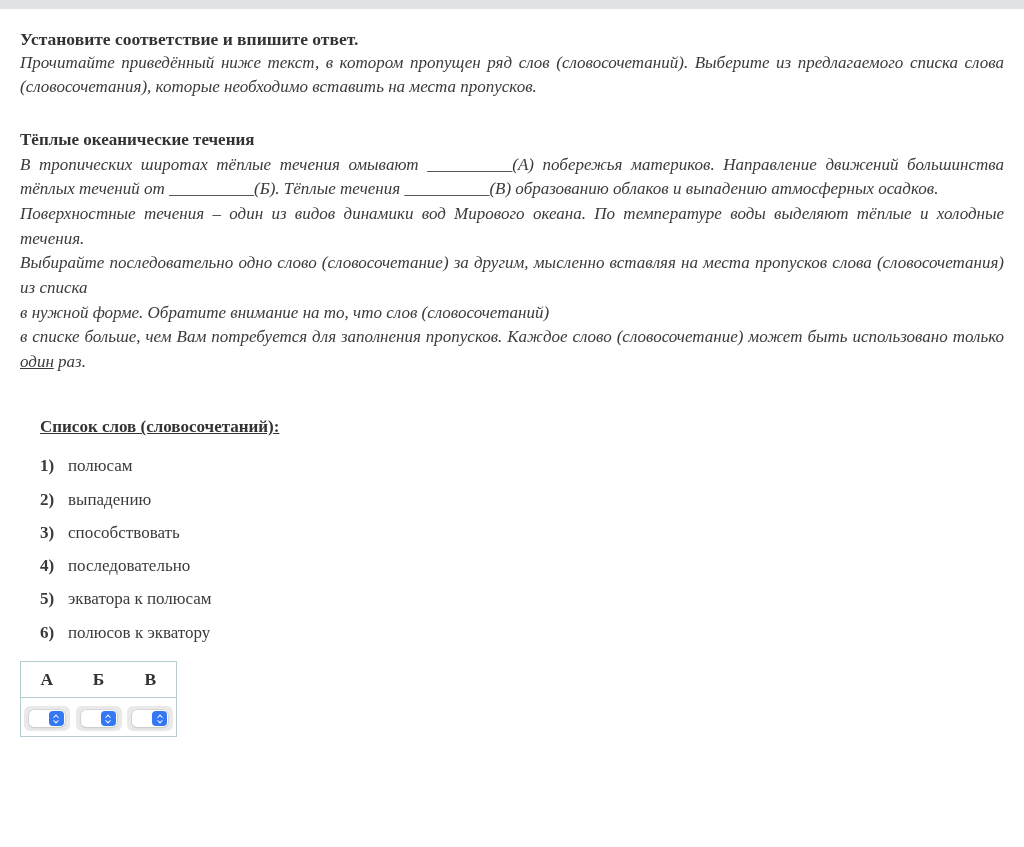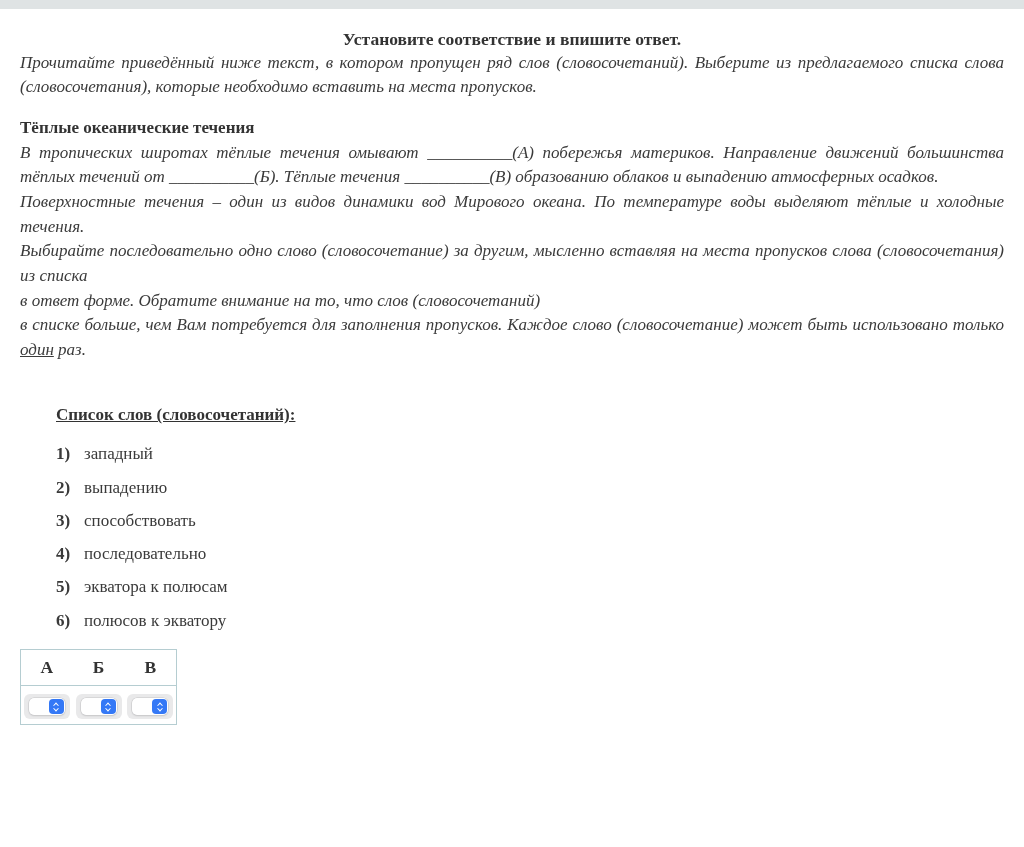"Установите соответствие и впишите ответ." .main-heading { text-align: center -> none }
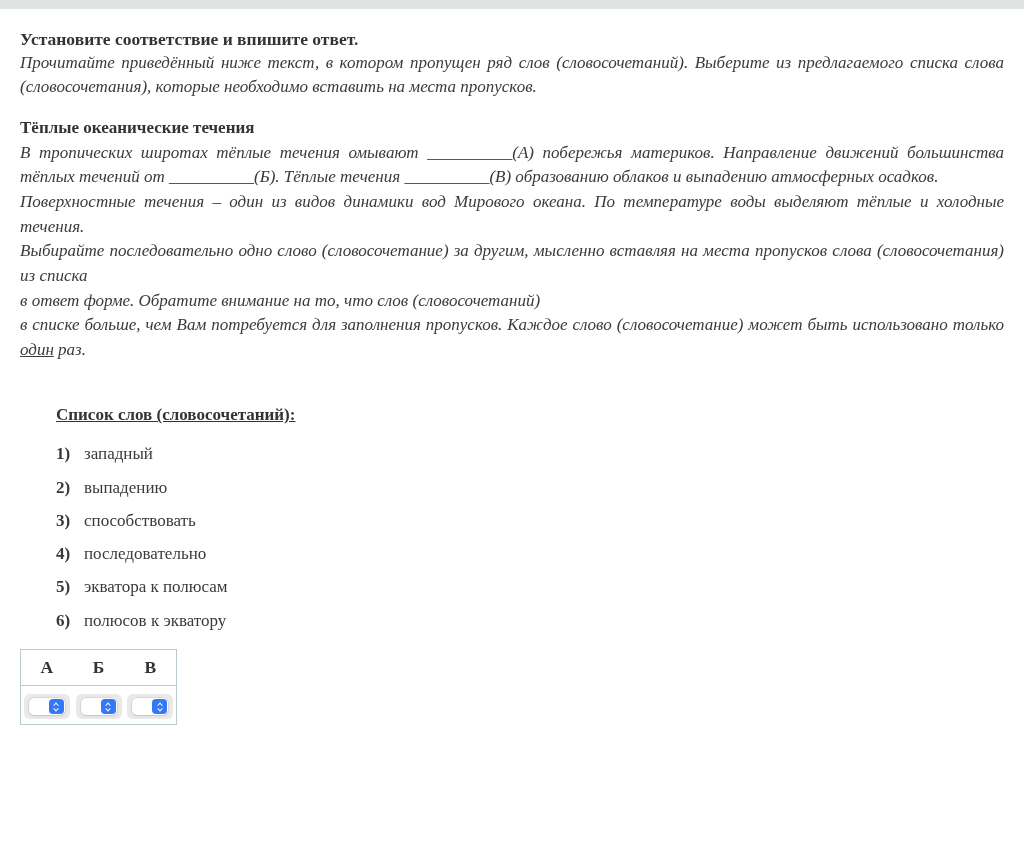"Тёплые океанические течения" .passage { margin-top: 16px -> 28px }
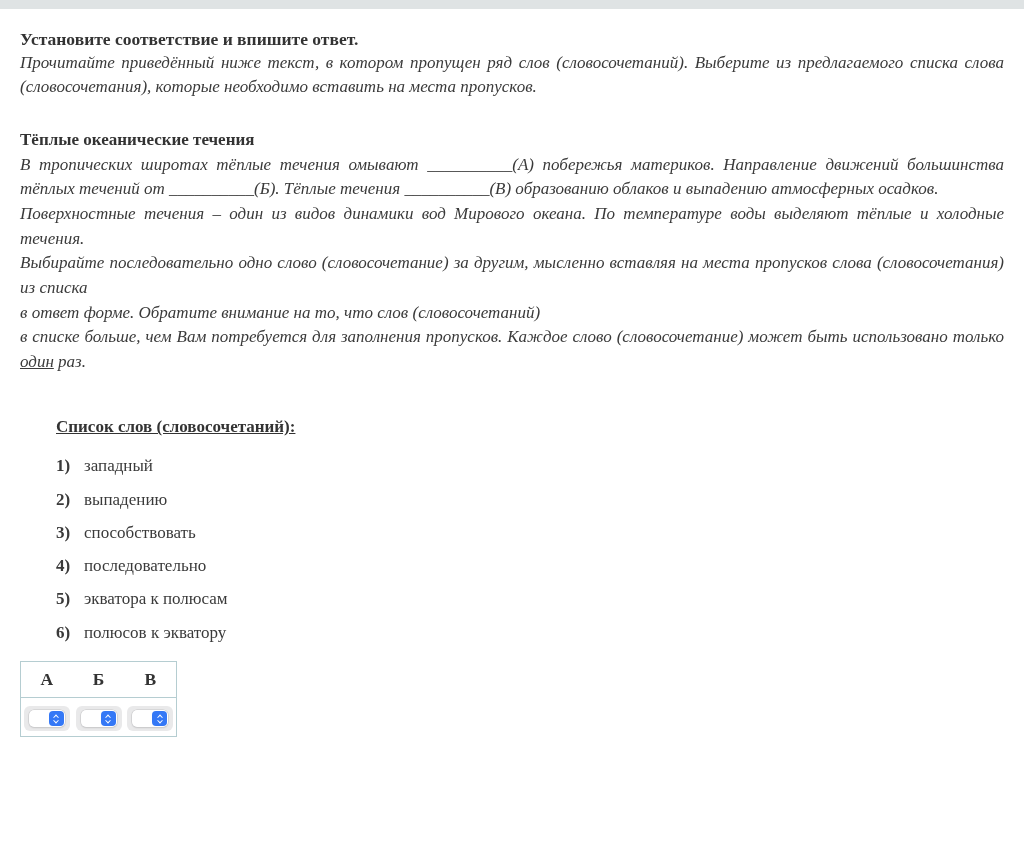"в ответ форме. Обратите внимание" span { text: ответ -> нужной }
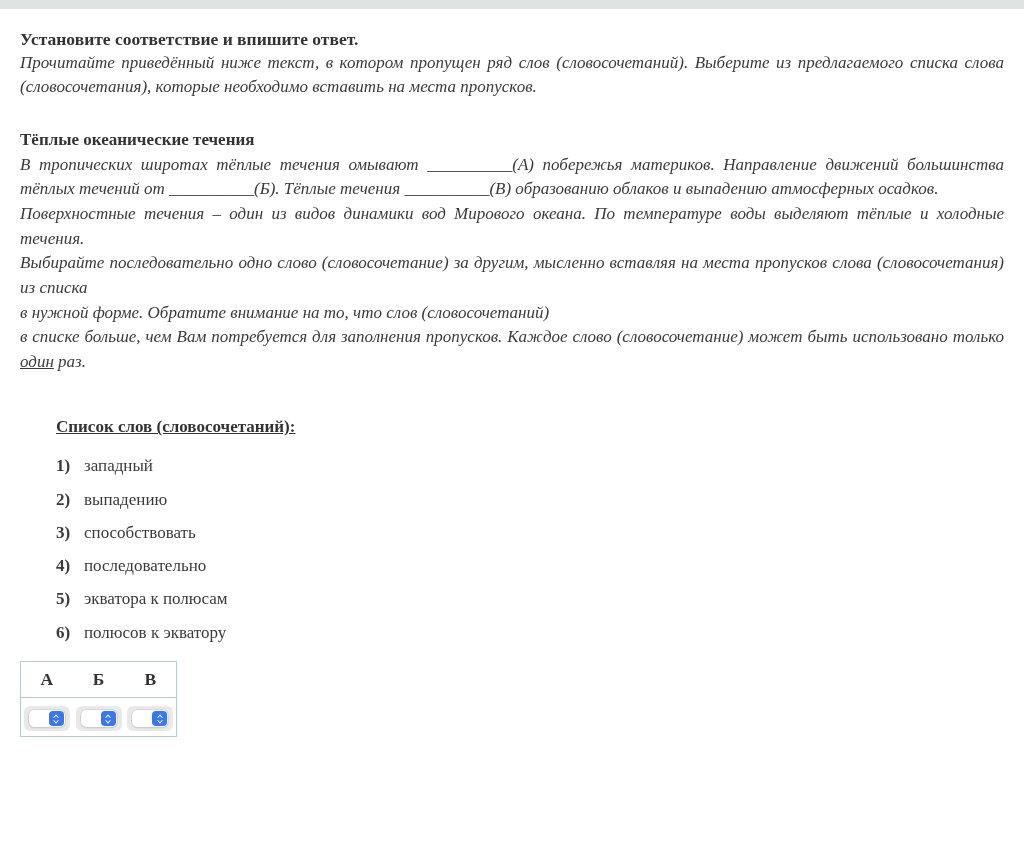"Список слов (словосочетаний):" .word-list-block { margin: 43px 0 0 36px -> 43px 0 0 20px }
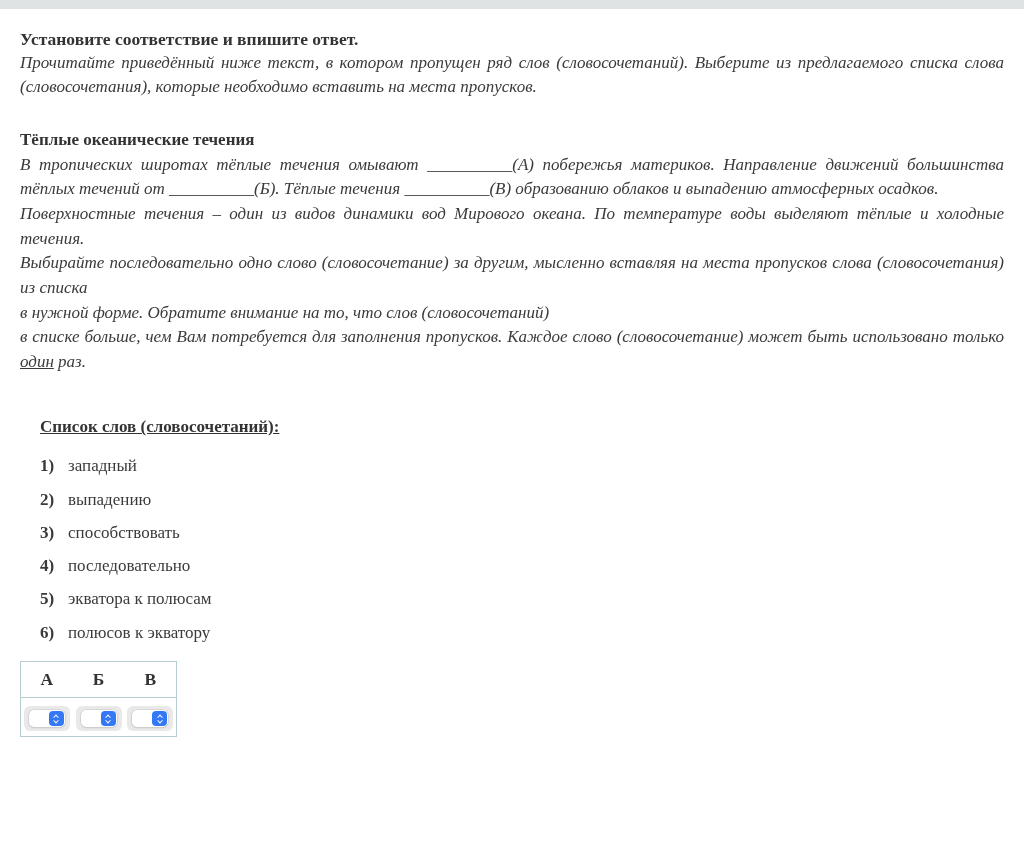"западный" span { text: западный -> полюсам }
